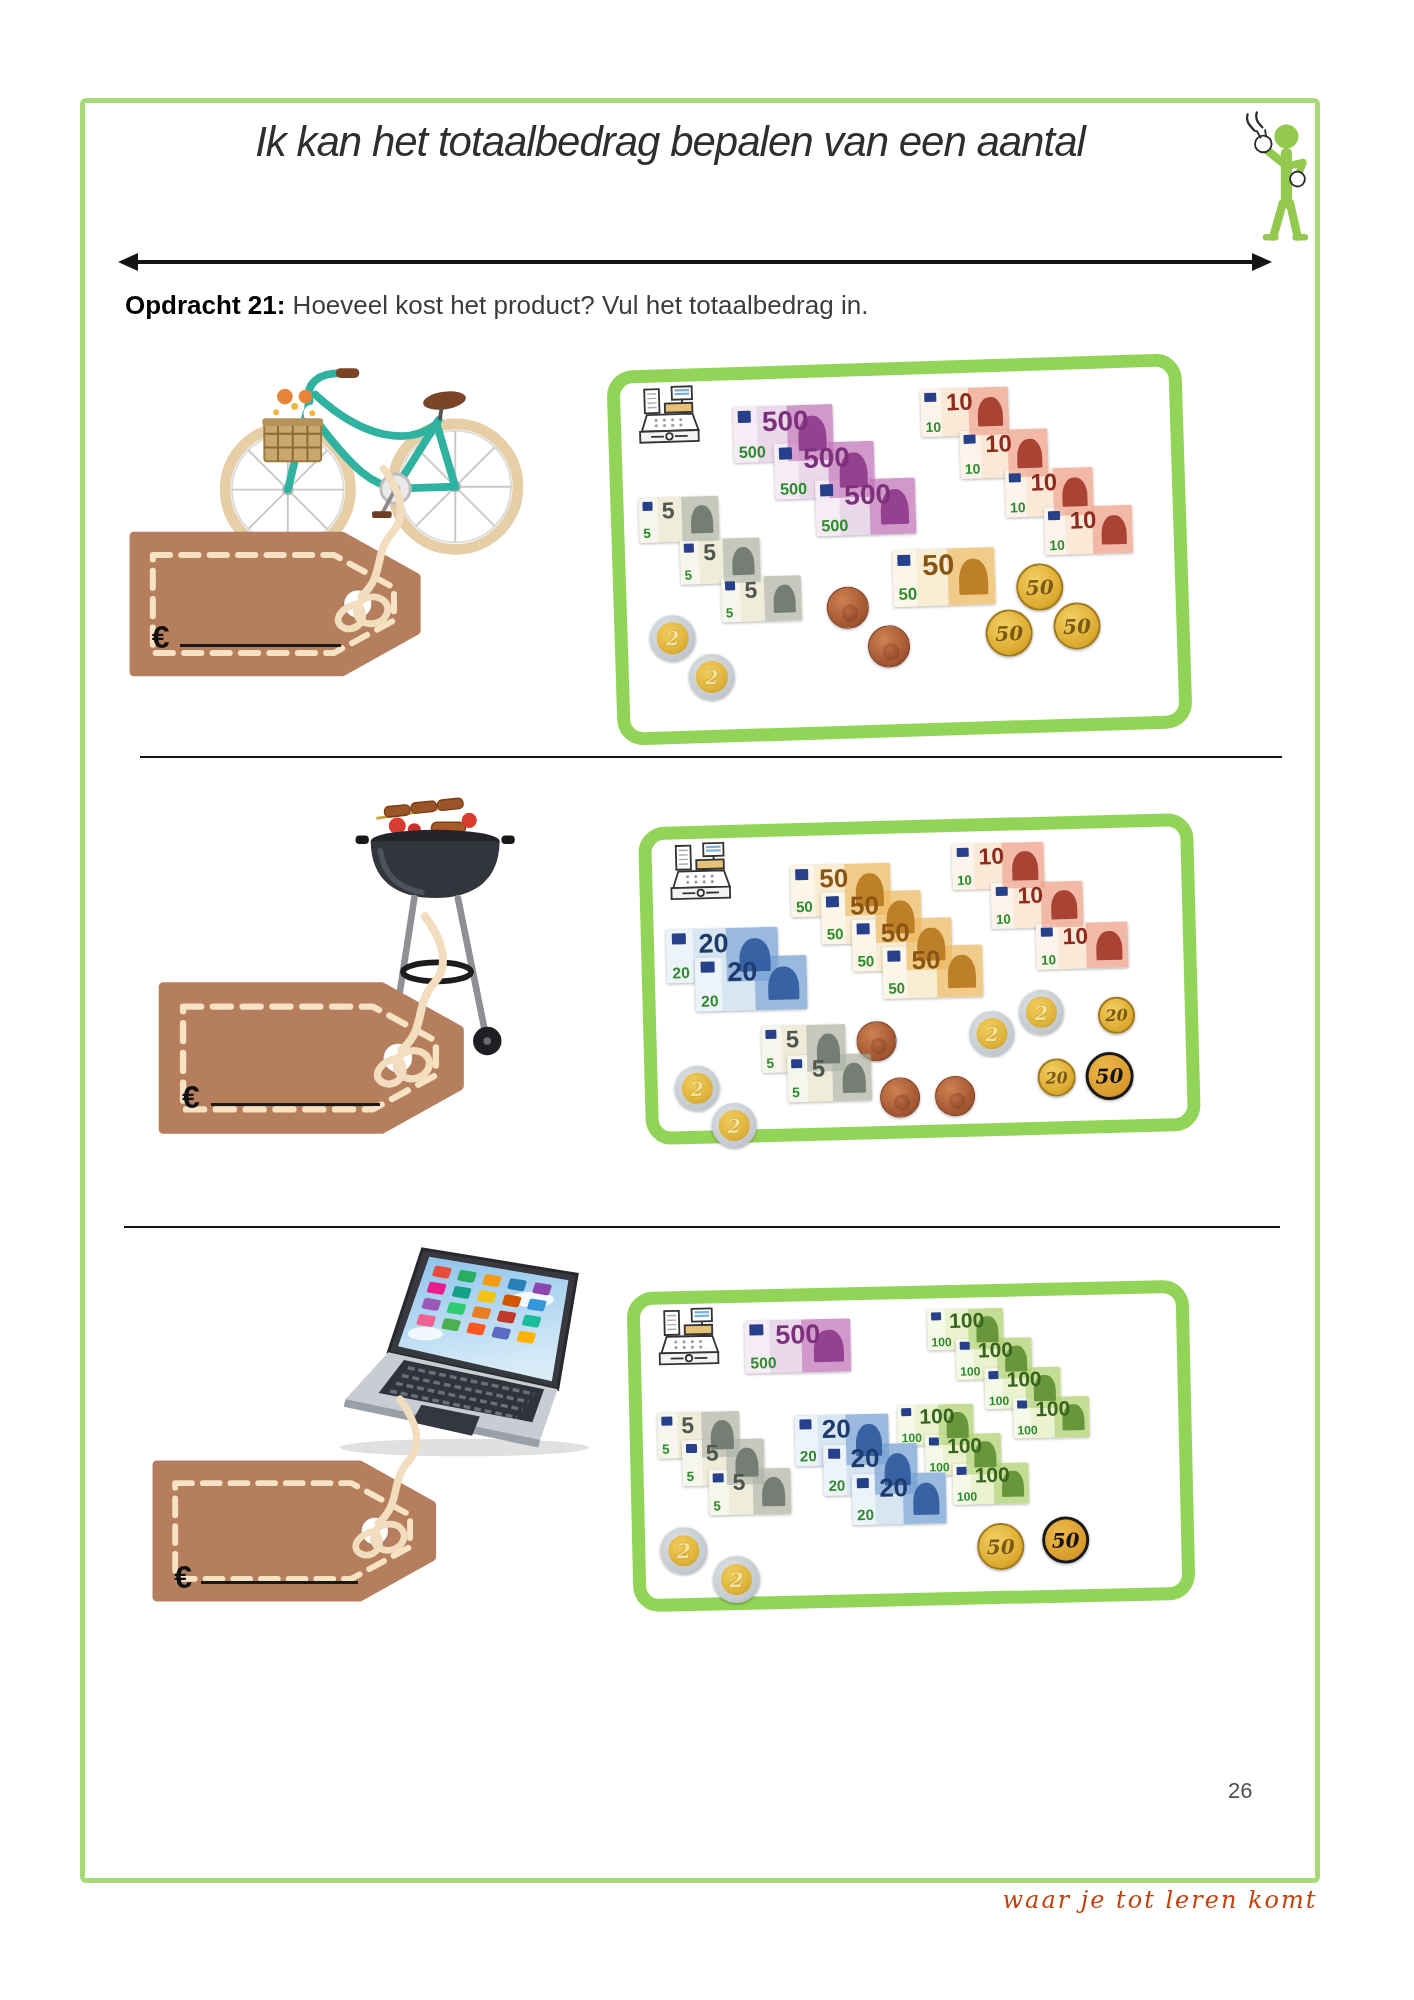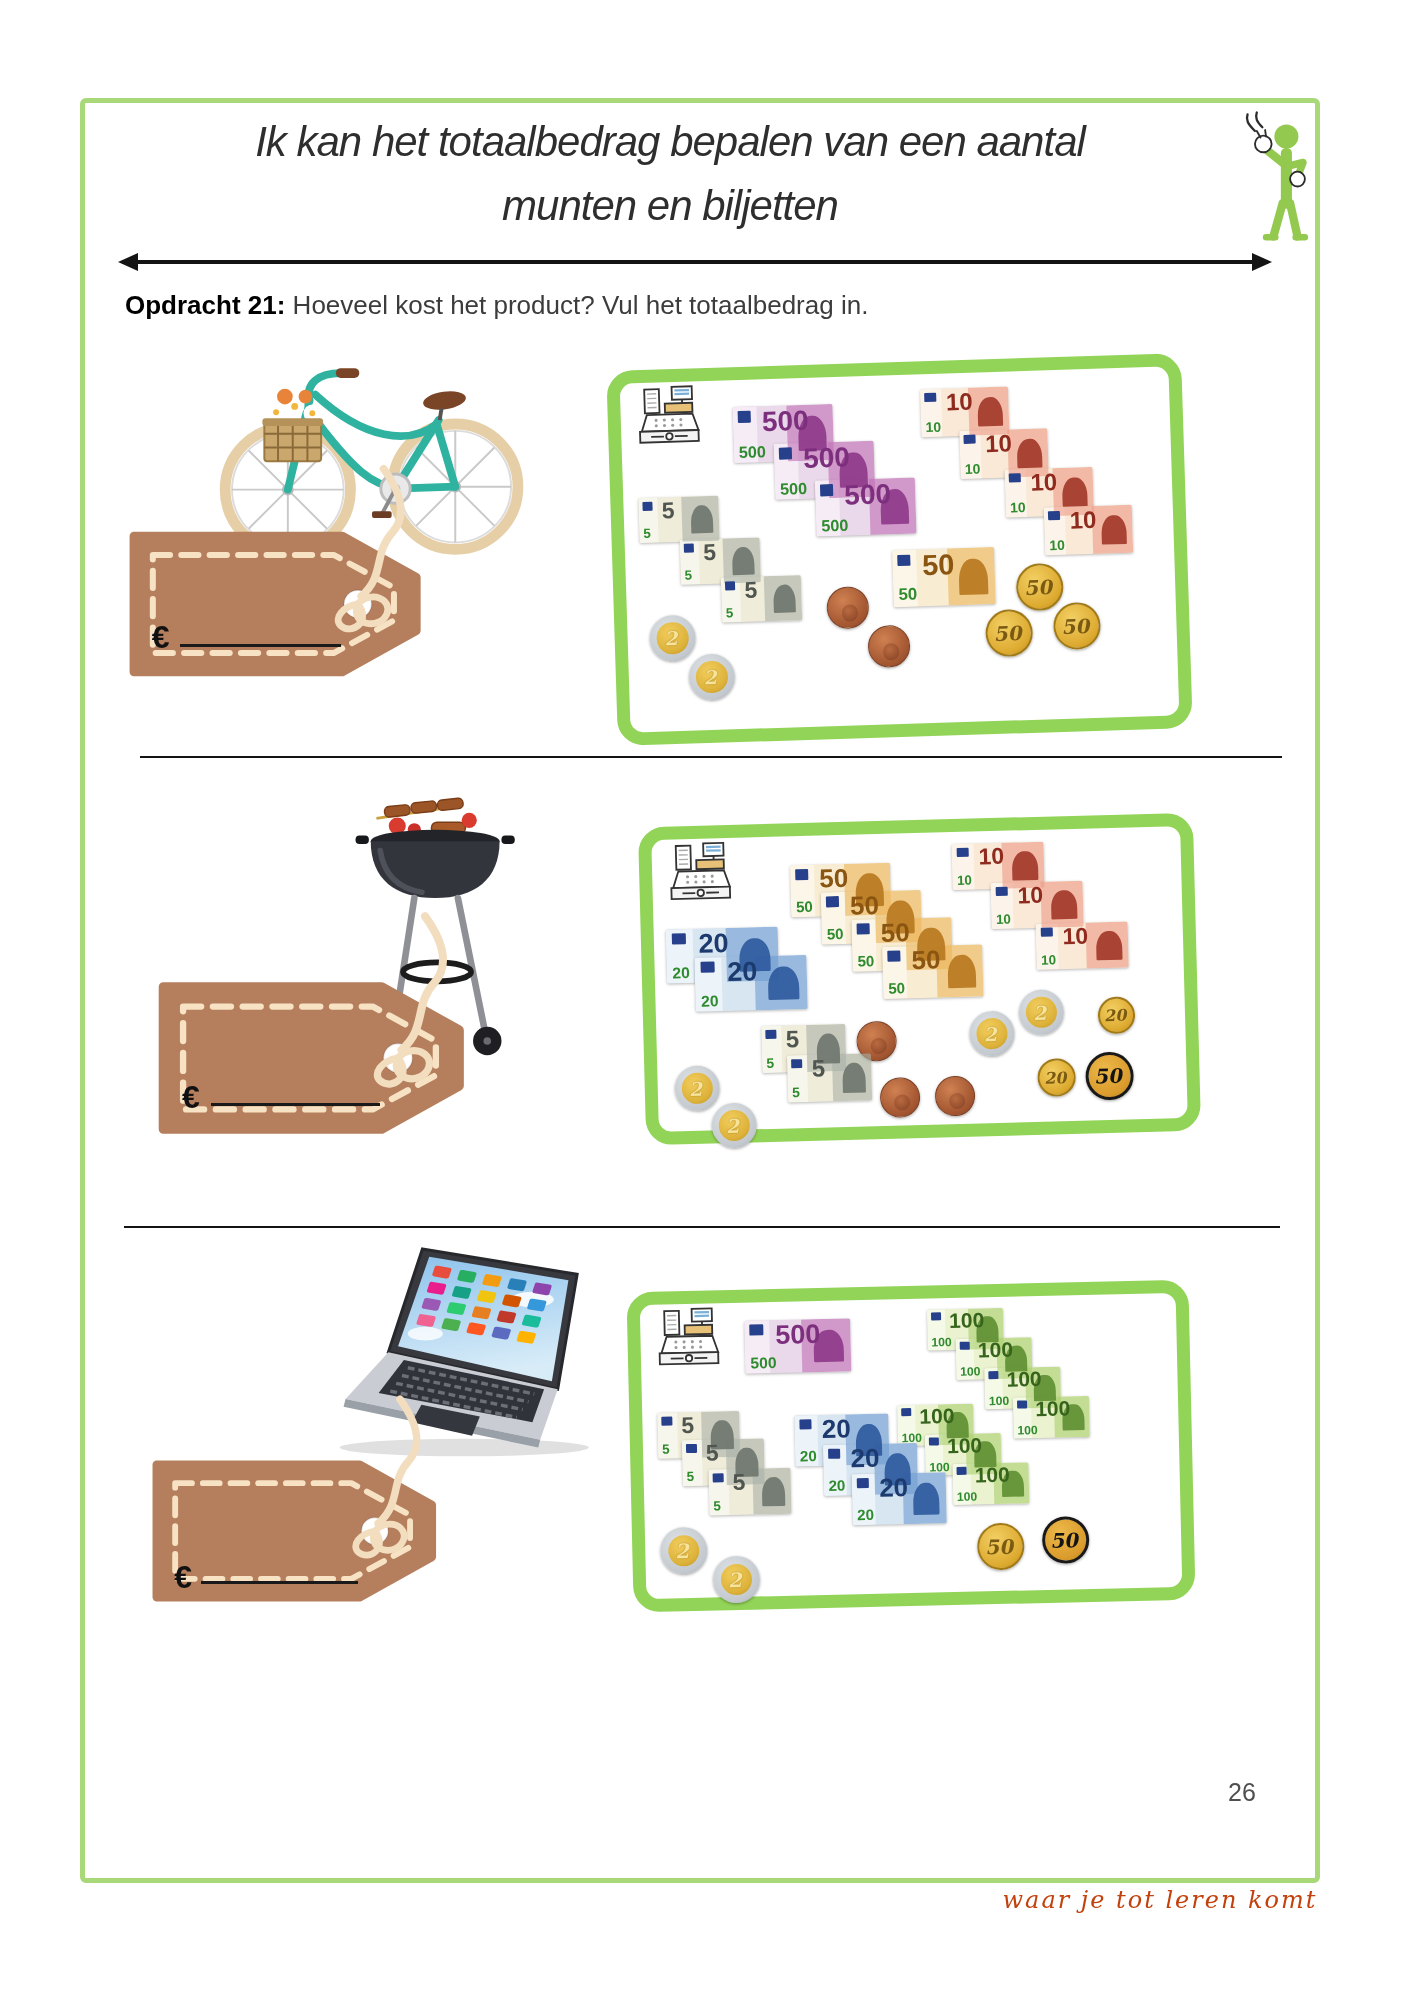"munten en biljetten" span { html: <span>munten en biljetten</span> -> none }
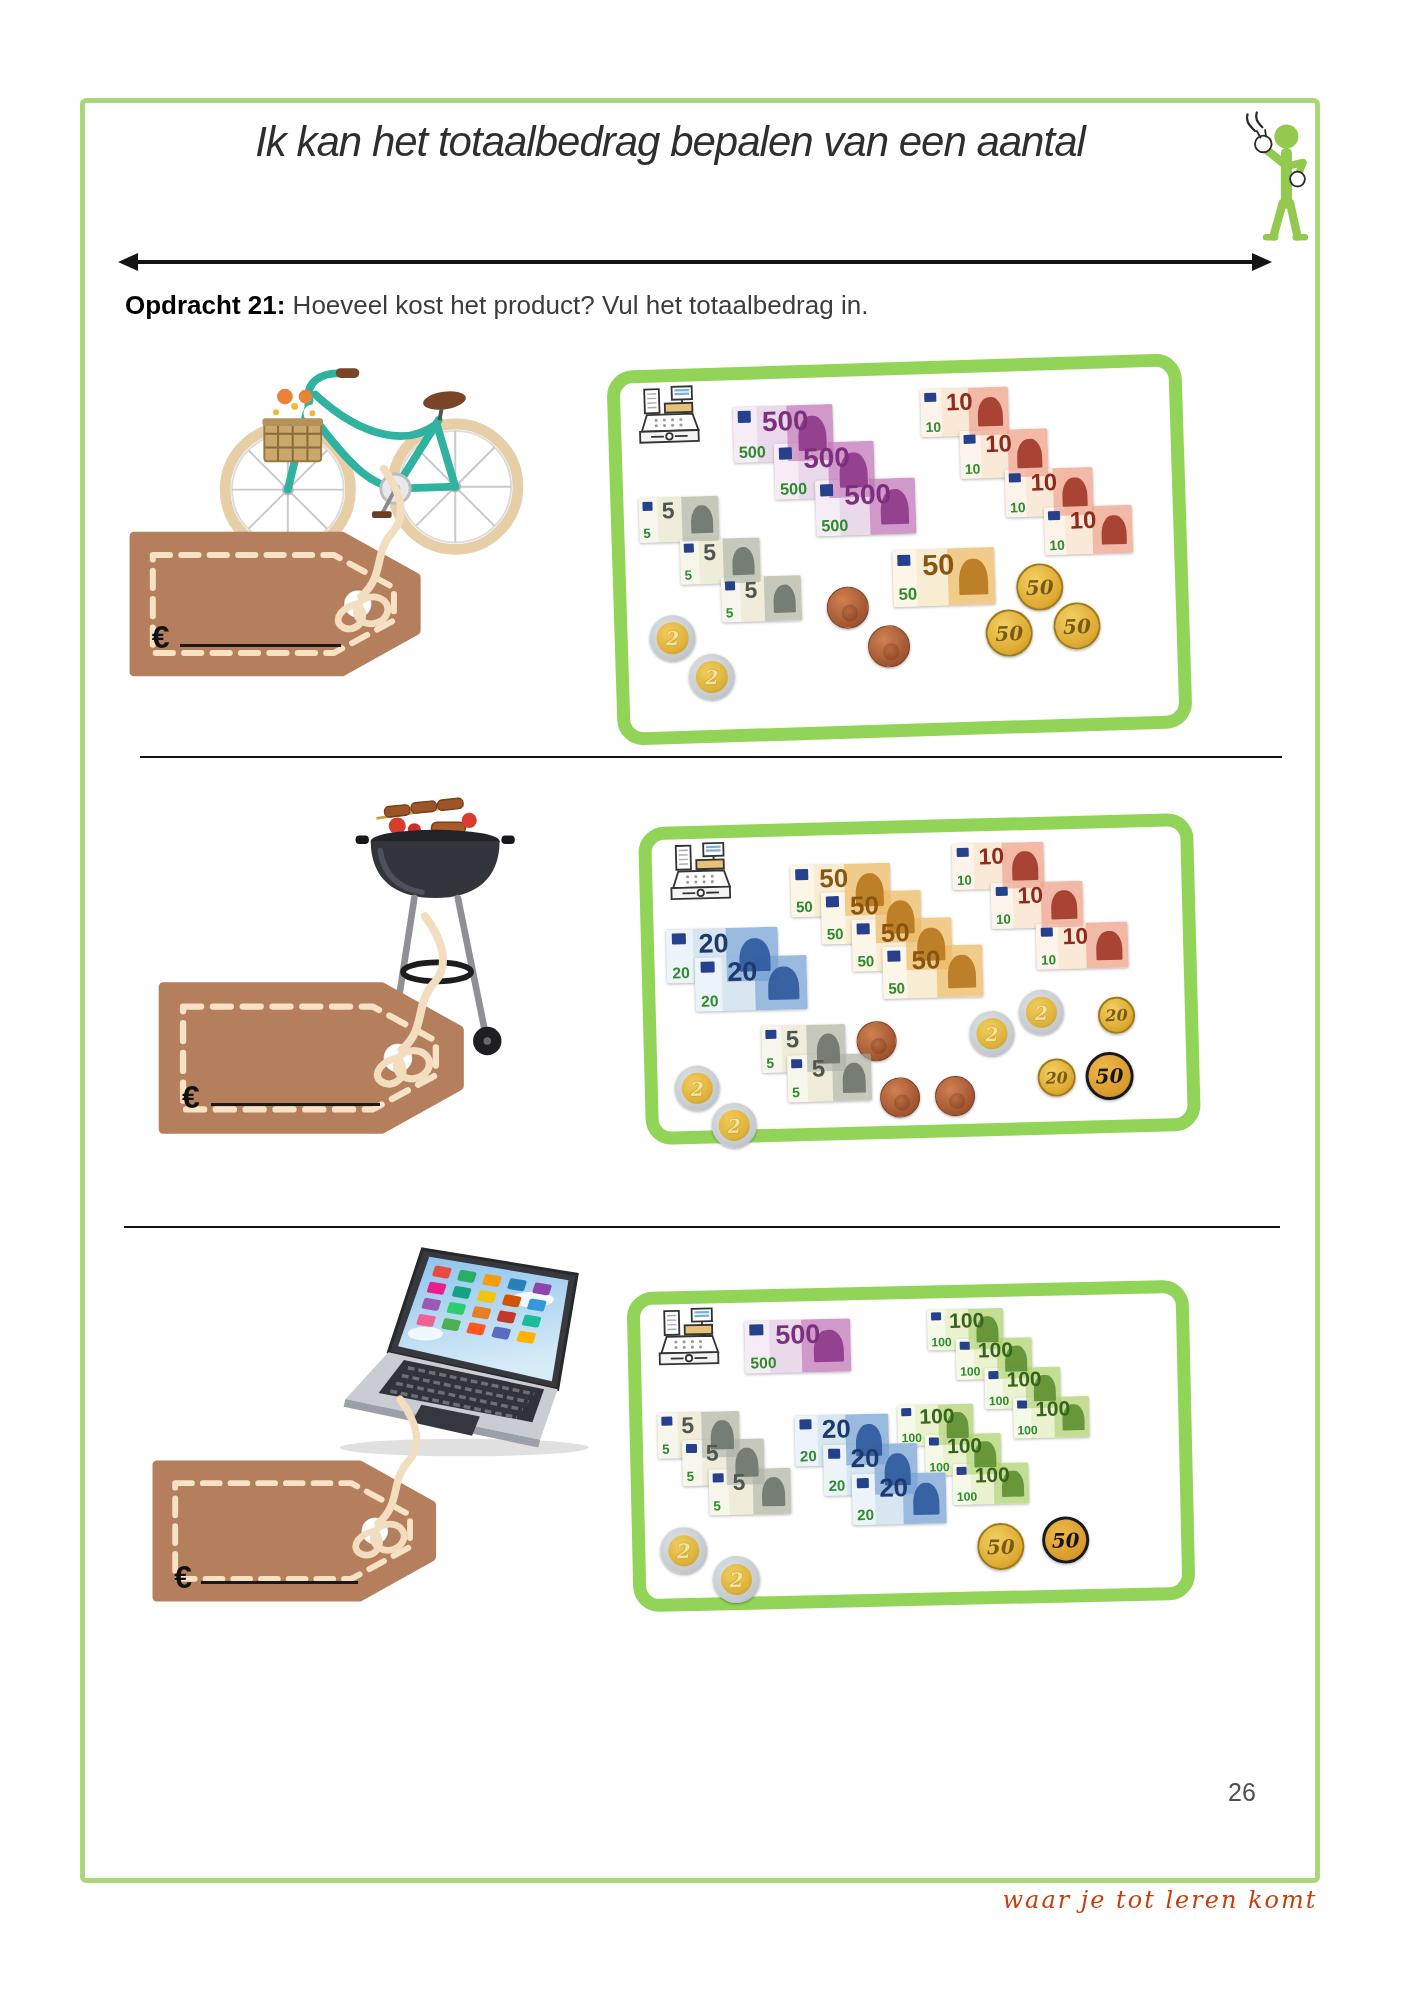"26" .pagenum { font-size: 25px -> 22px }
